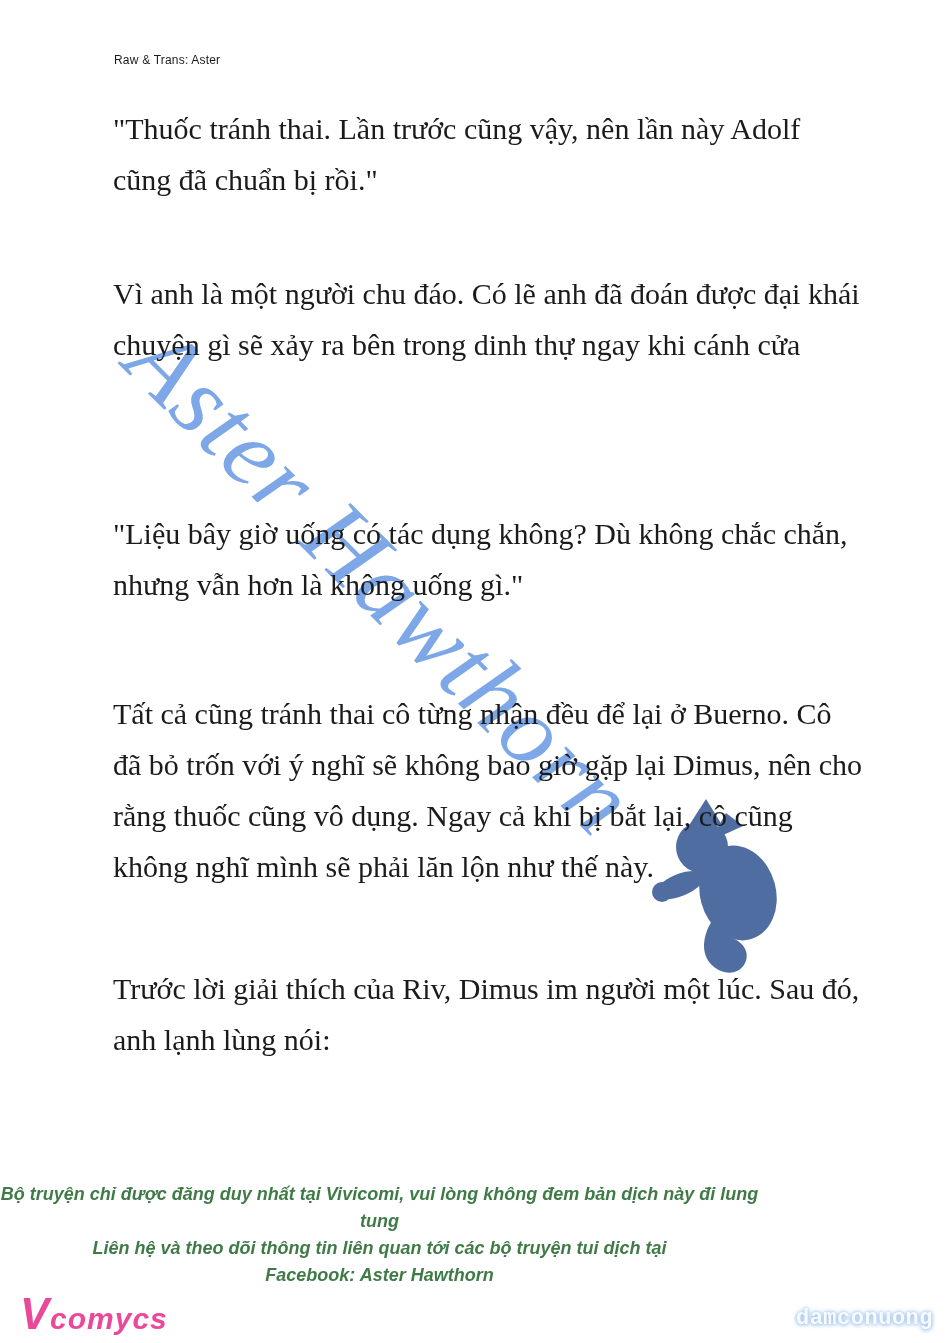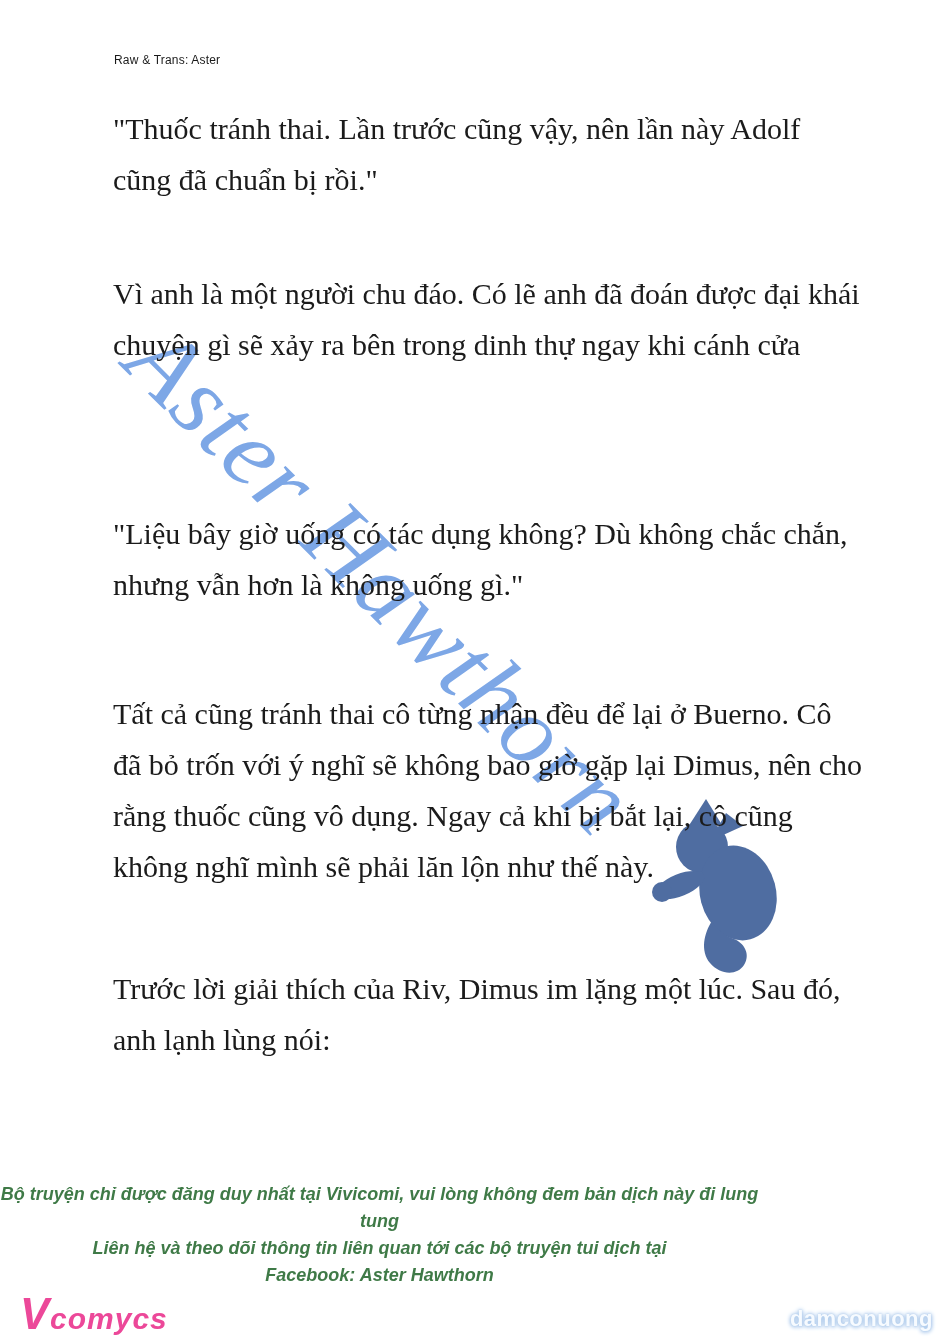"Trước lời giải thích của" div { text: lặng -> người }
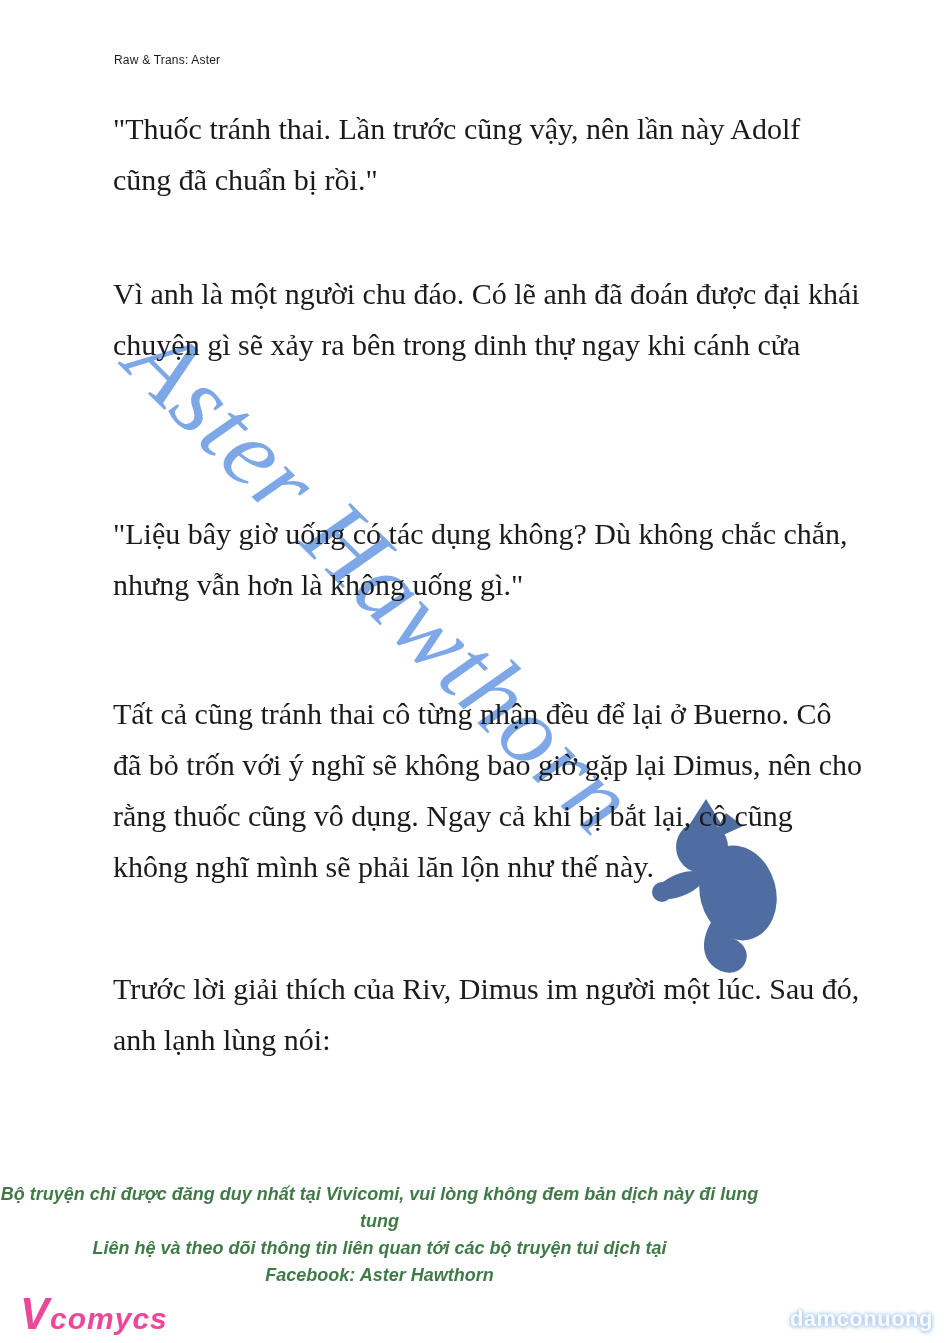"damconuong" .corner { font-family: Liberation Sans, sans-serif -> Liberation Mono, monospace }
